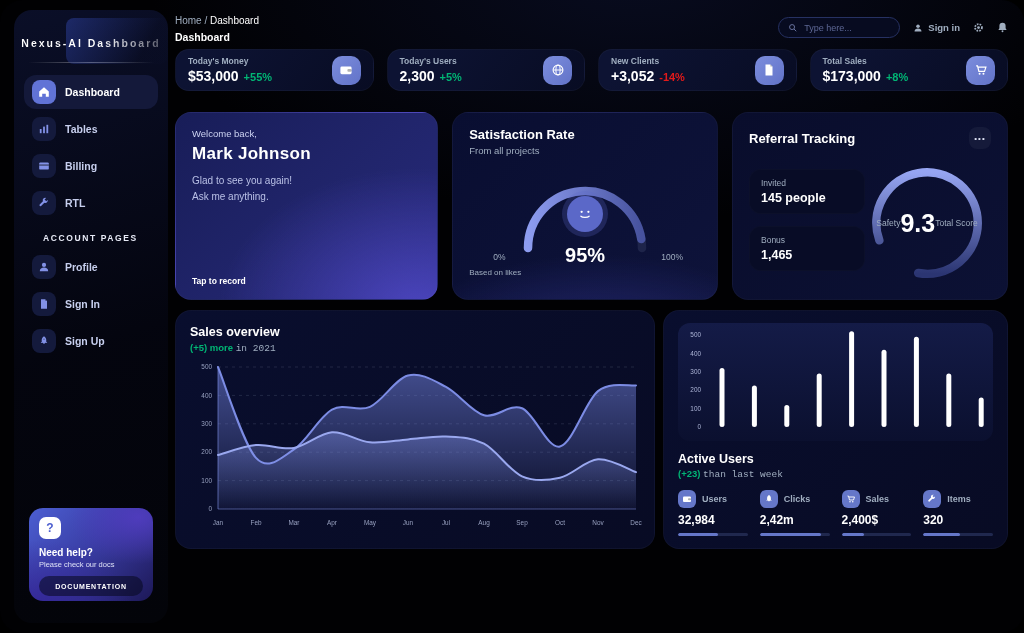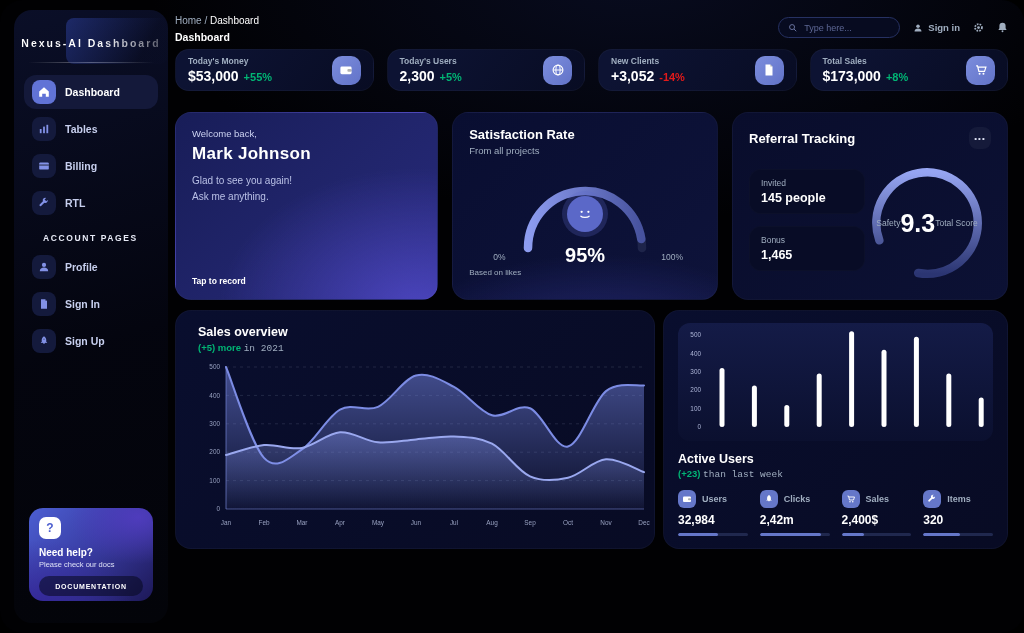"Sales overview" .sales { padding: 14px 22px 8px -> 14px 14px 8px }
